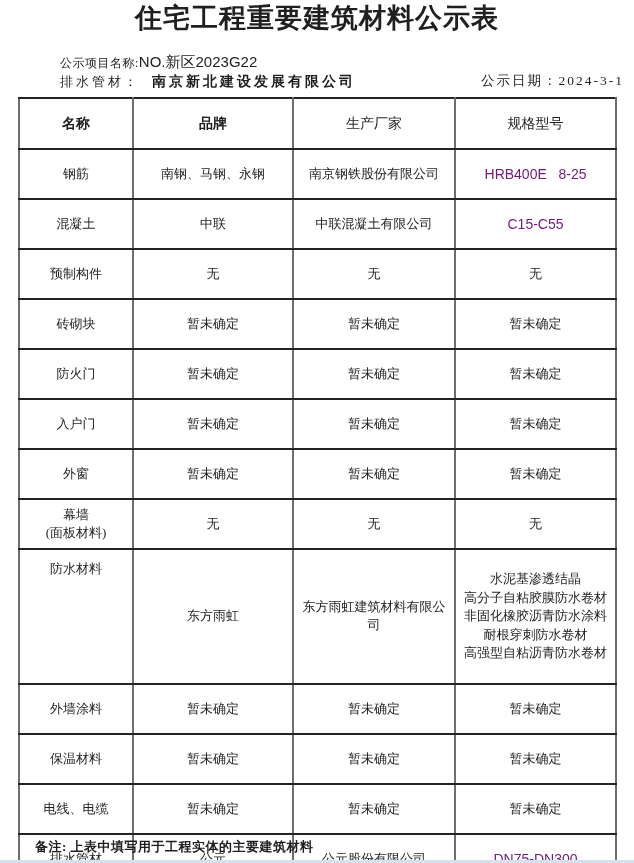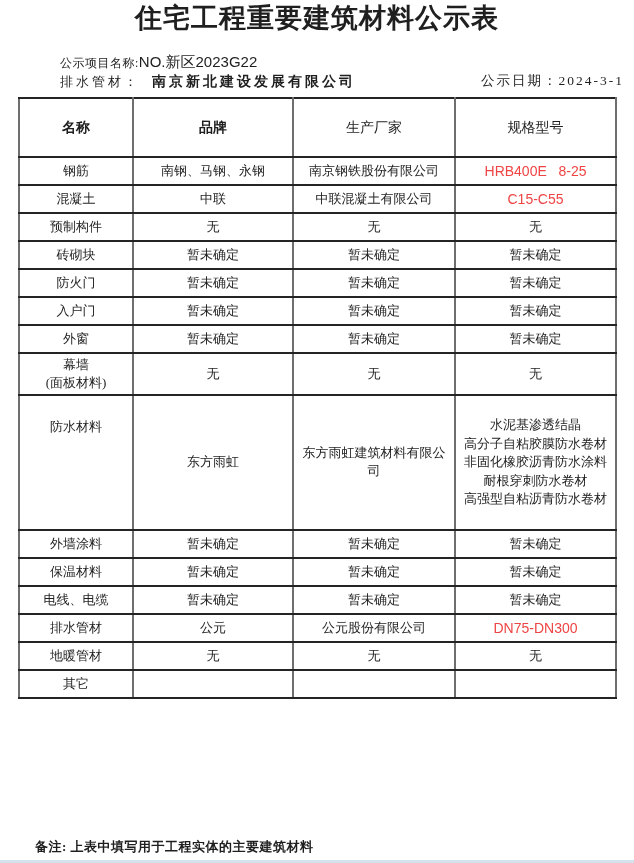"名称" thead tr { height: 59px -> 51px }
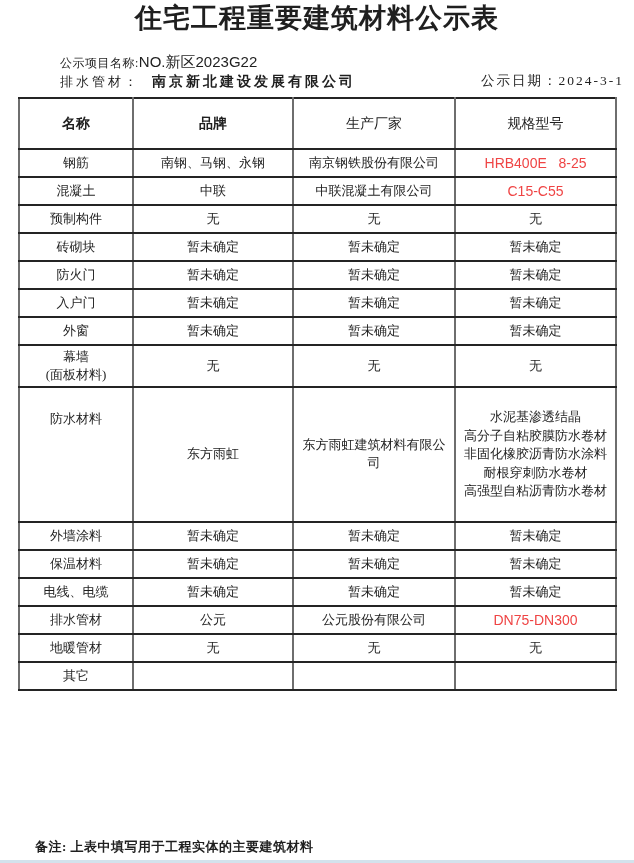"钢筋" tbody tr { height: 28px -> 50px }
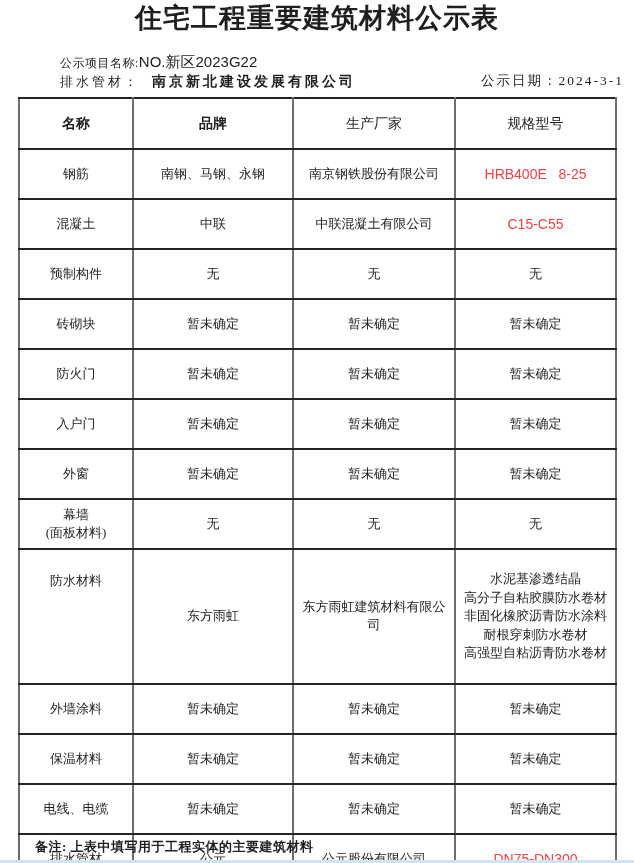"HRB400E 8-25" td.latin { color: #ef4444 -> #701a75 }
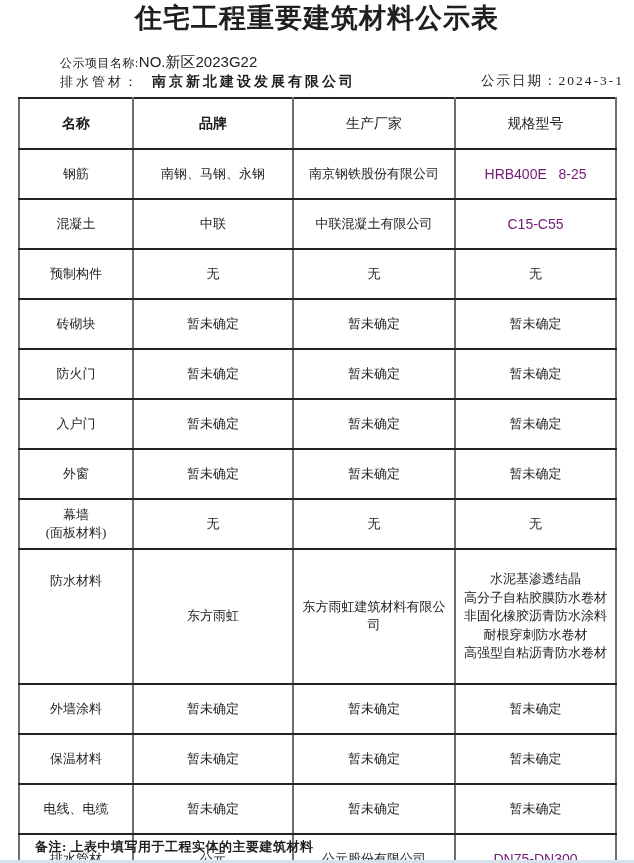"防水材料" td.vtop { padding-top: 22px -> 10px }
